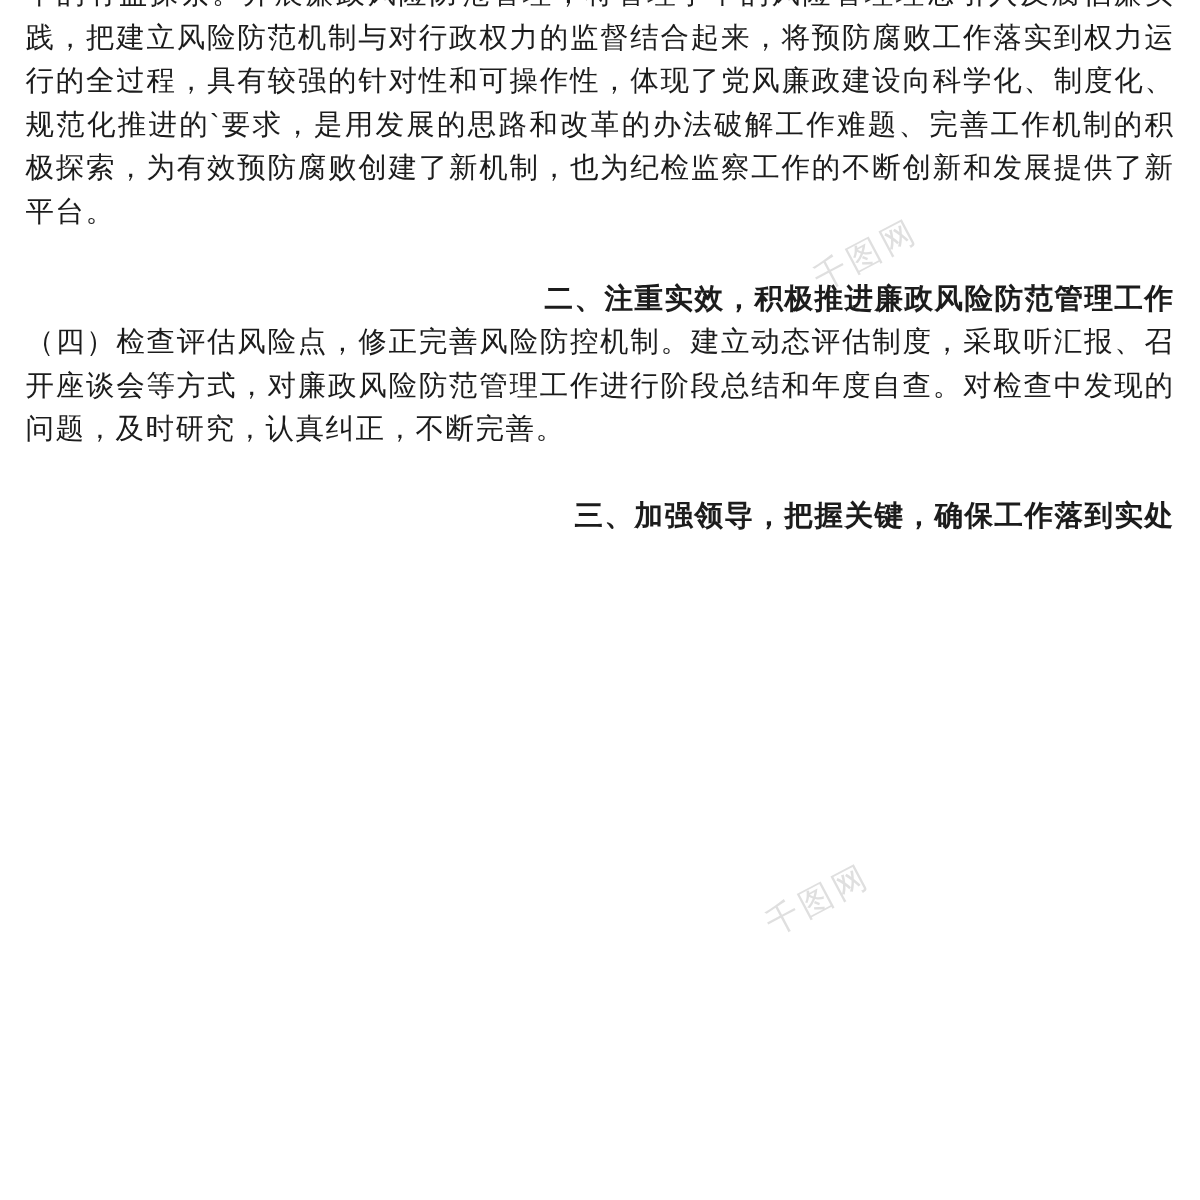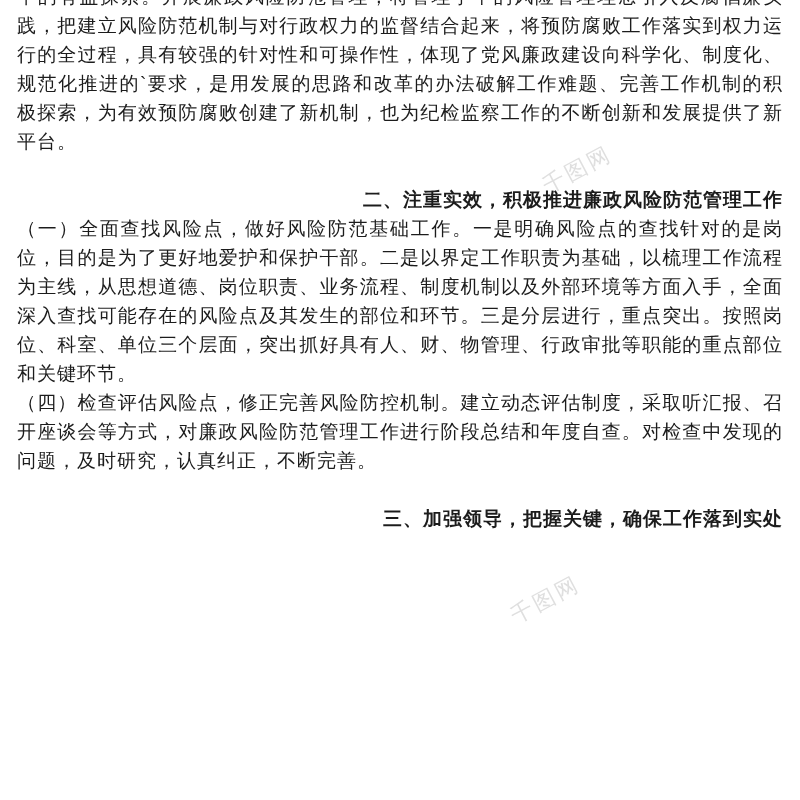"（一）全面查找风险点，做好风险防范基础工作。一是明确风险点的查找针对的是岗位，目" p.paragraph { html: <p>（一）全面查找风险点，做好风险防范基础工作。一是明确风险点的查找针对的是岗位，目的是为了更好地爱护和保护干部。二是以界定工作职责为基础，以梳理工作流程为主线，从思想道德、岗位职责、业务流程、制度机制以及外部环境等方面入手，全面深入查找可能存在的风险点及其发生的部位和环节。三是分层进行，重点突出。按照岗位、科室、单位三个层面，突出抓好具有人、财、物管理、行政审批等职能的重点部位和关键环节。</p> -> none }
